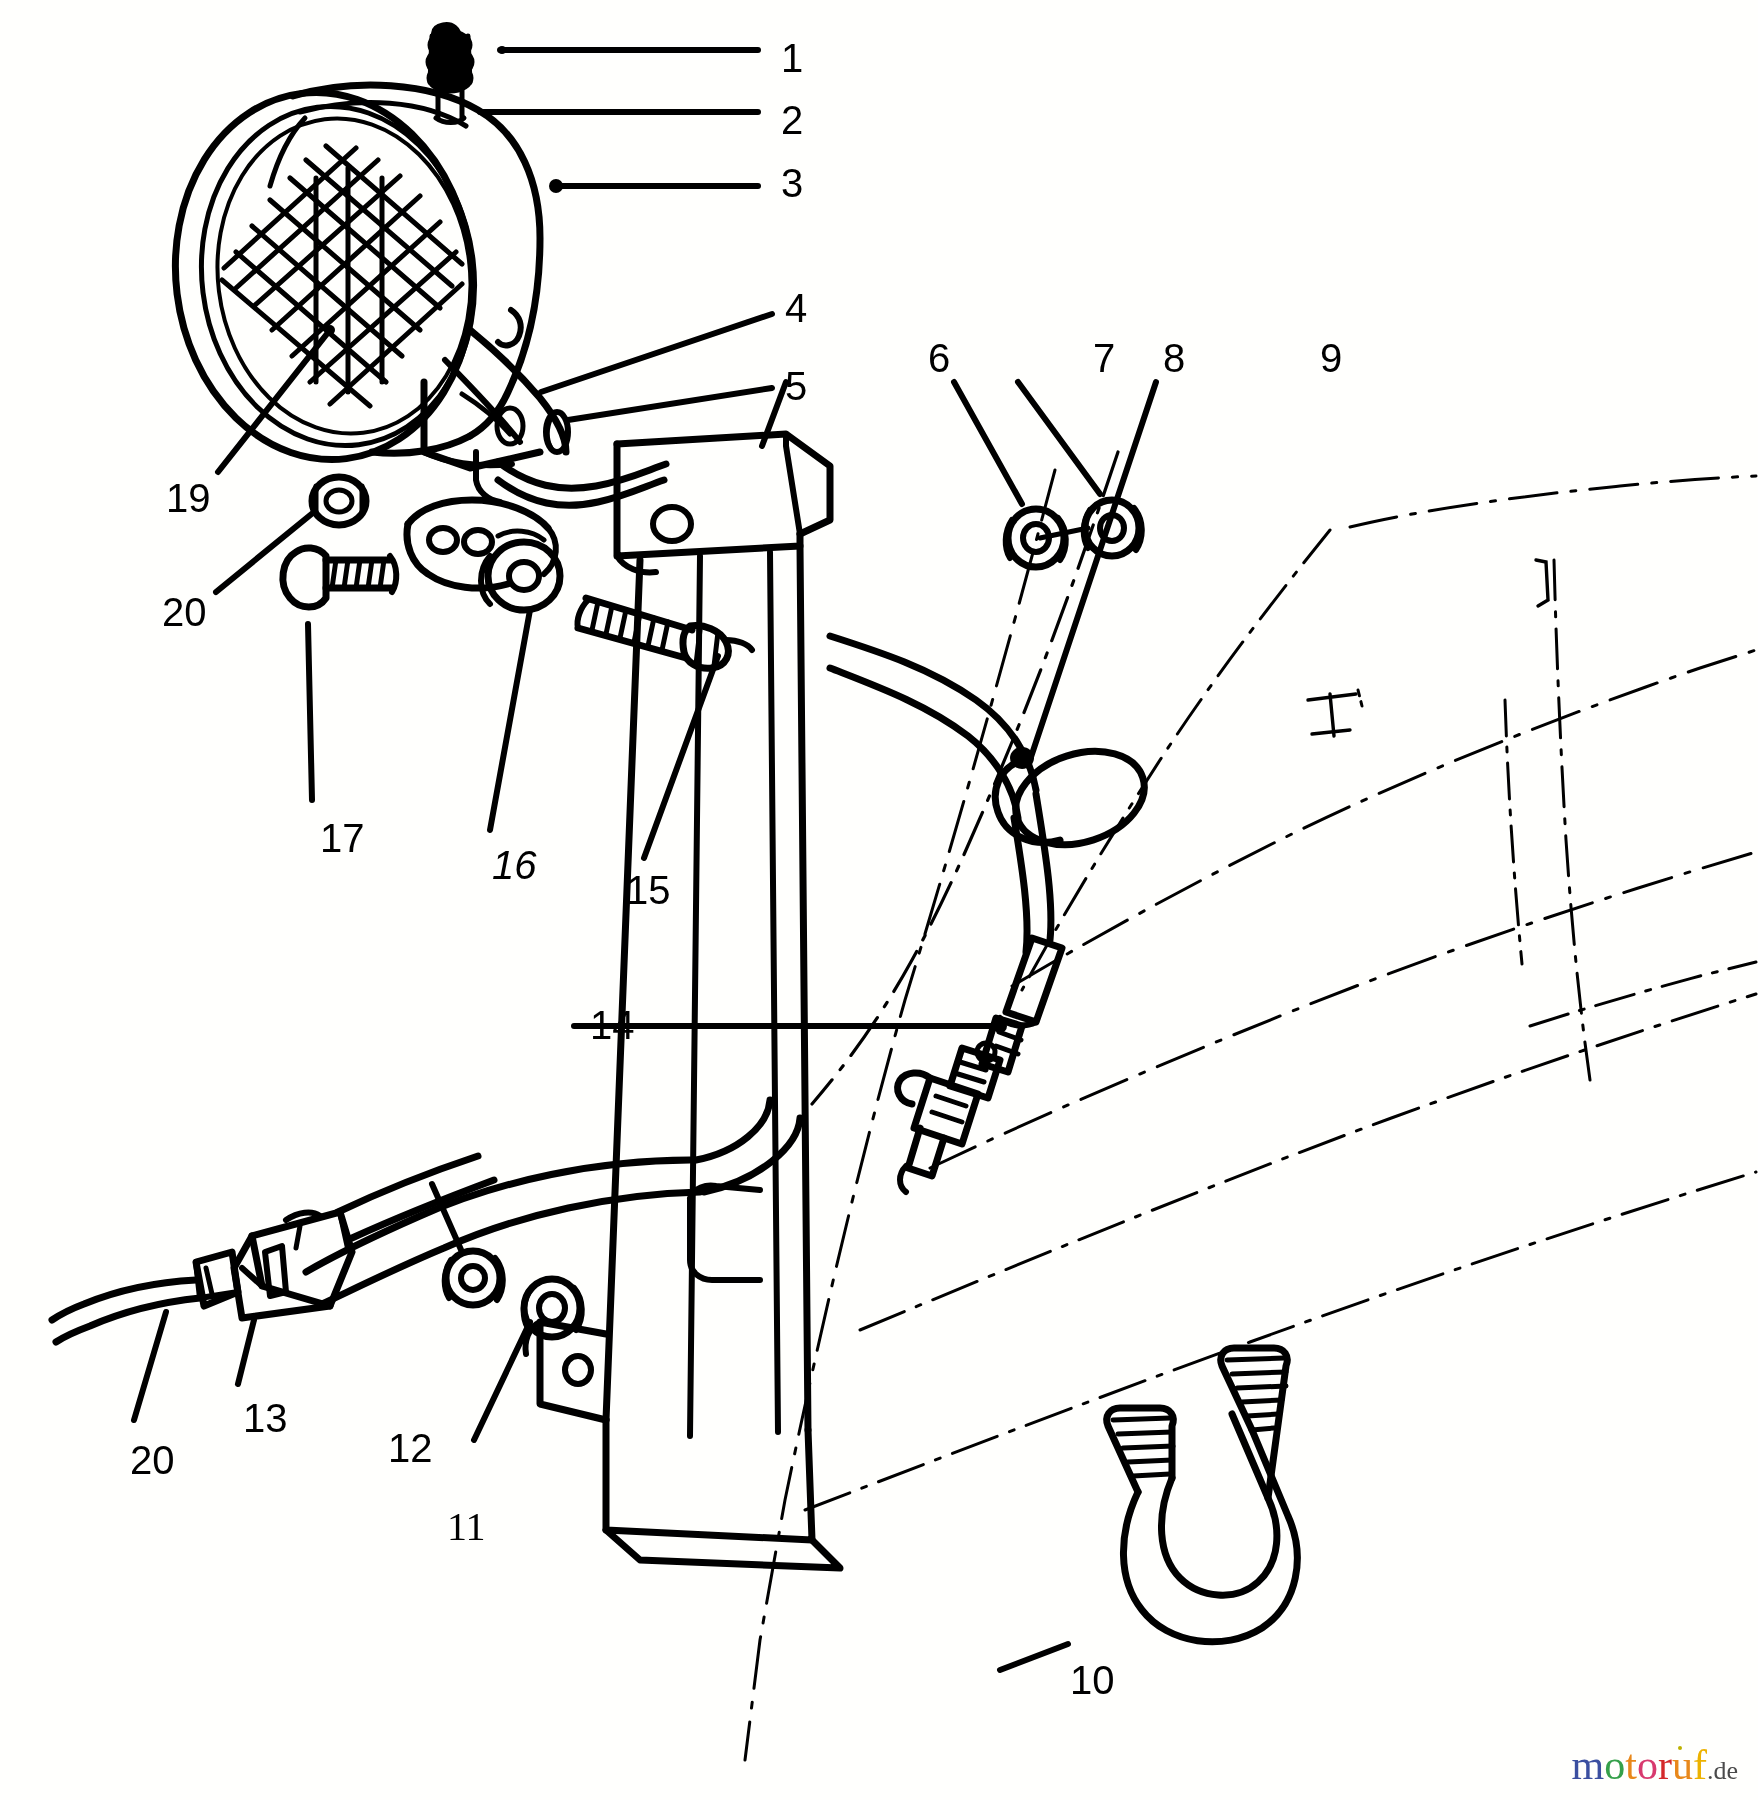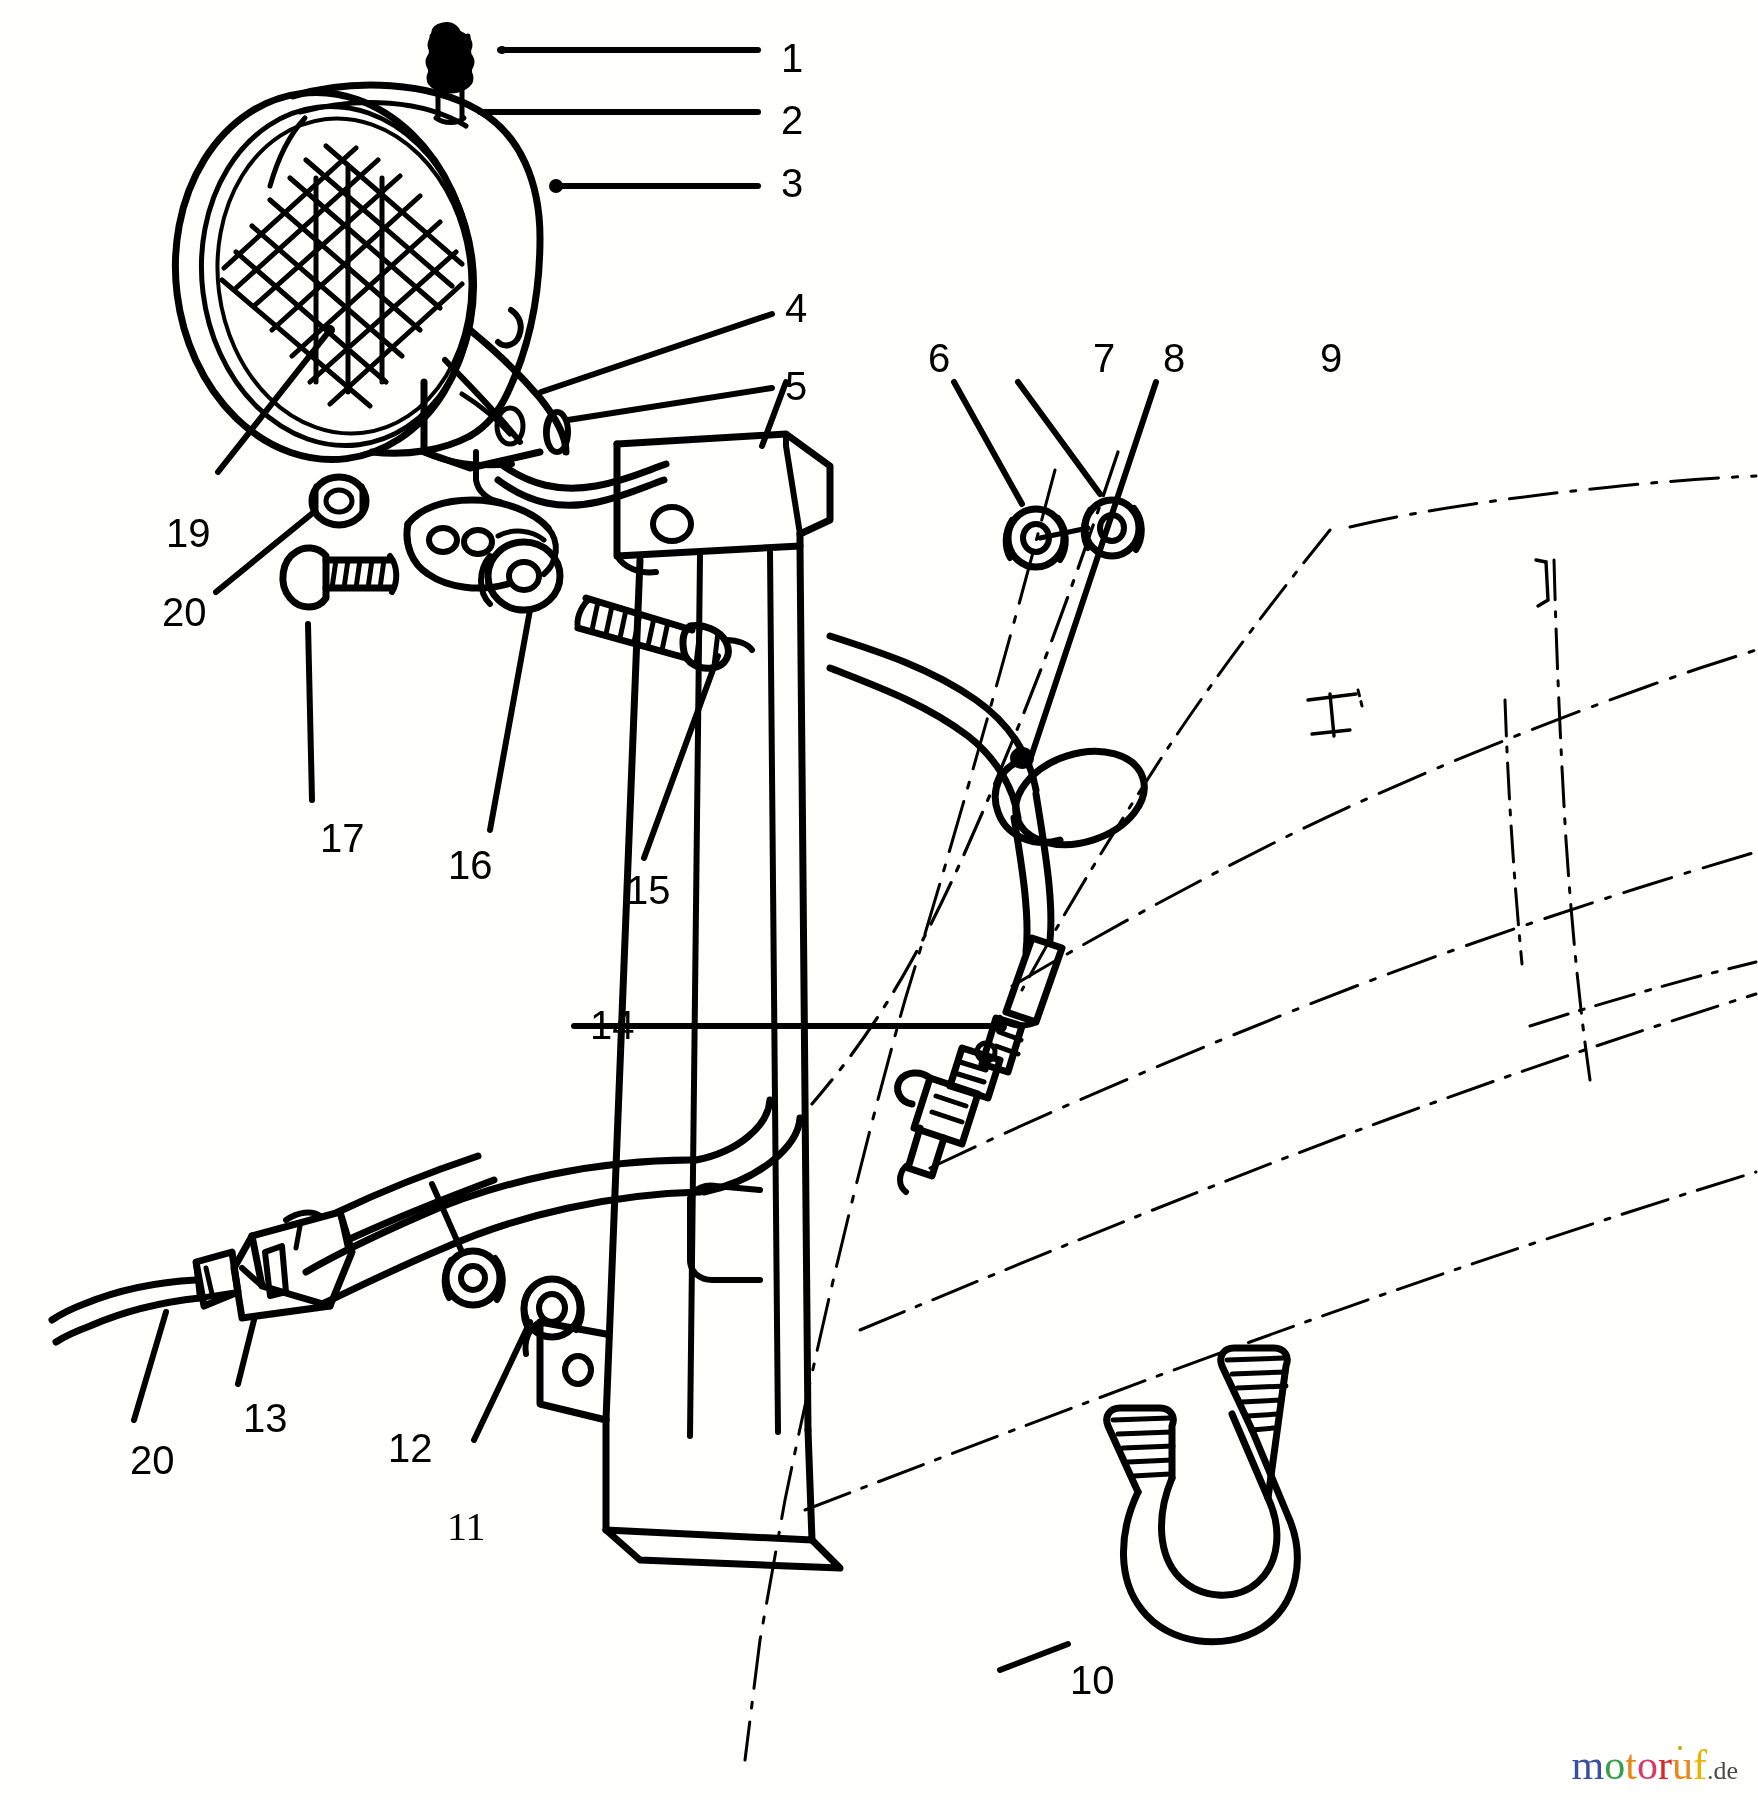"19" div.callout-label { margin-top: 35px -> none }
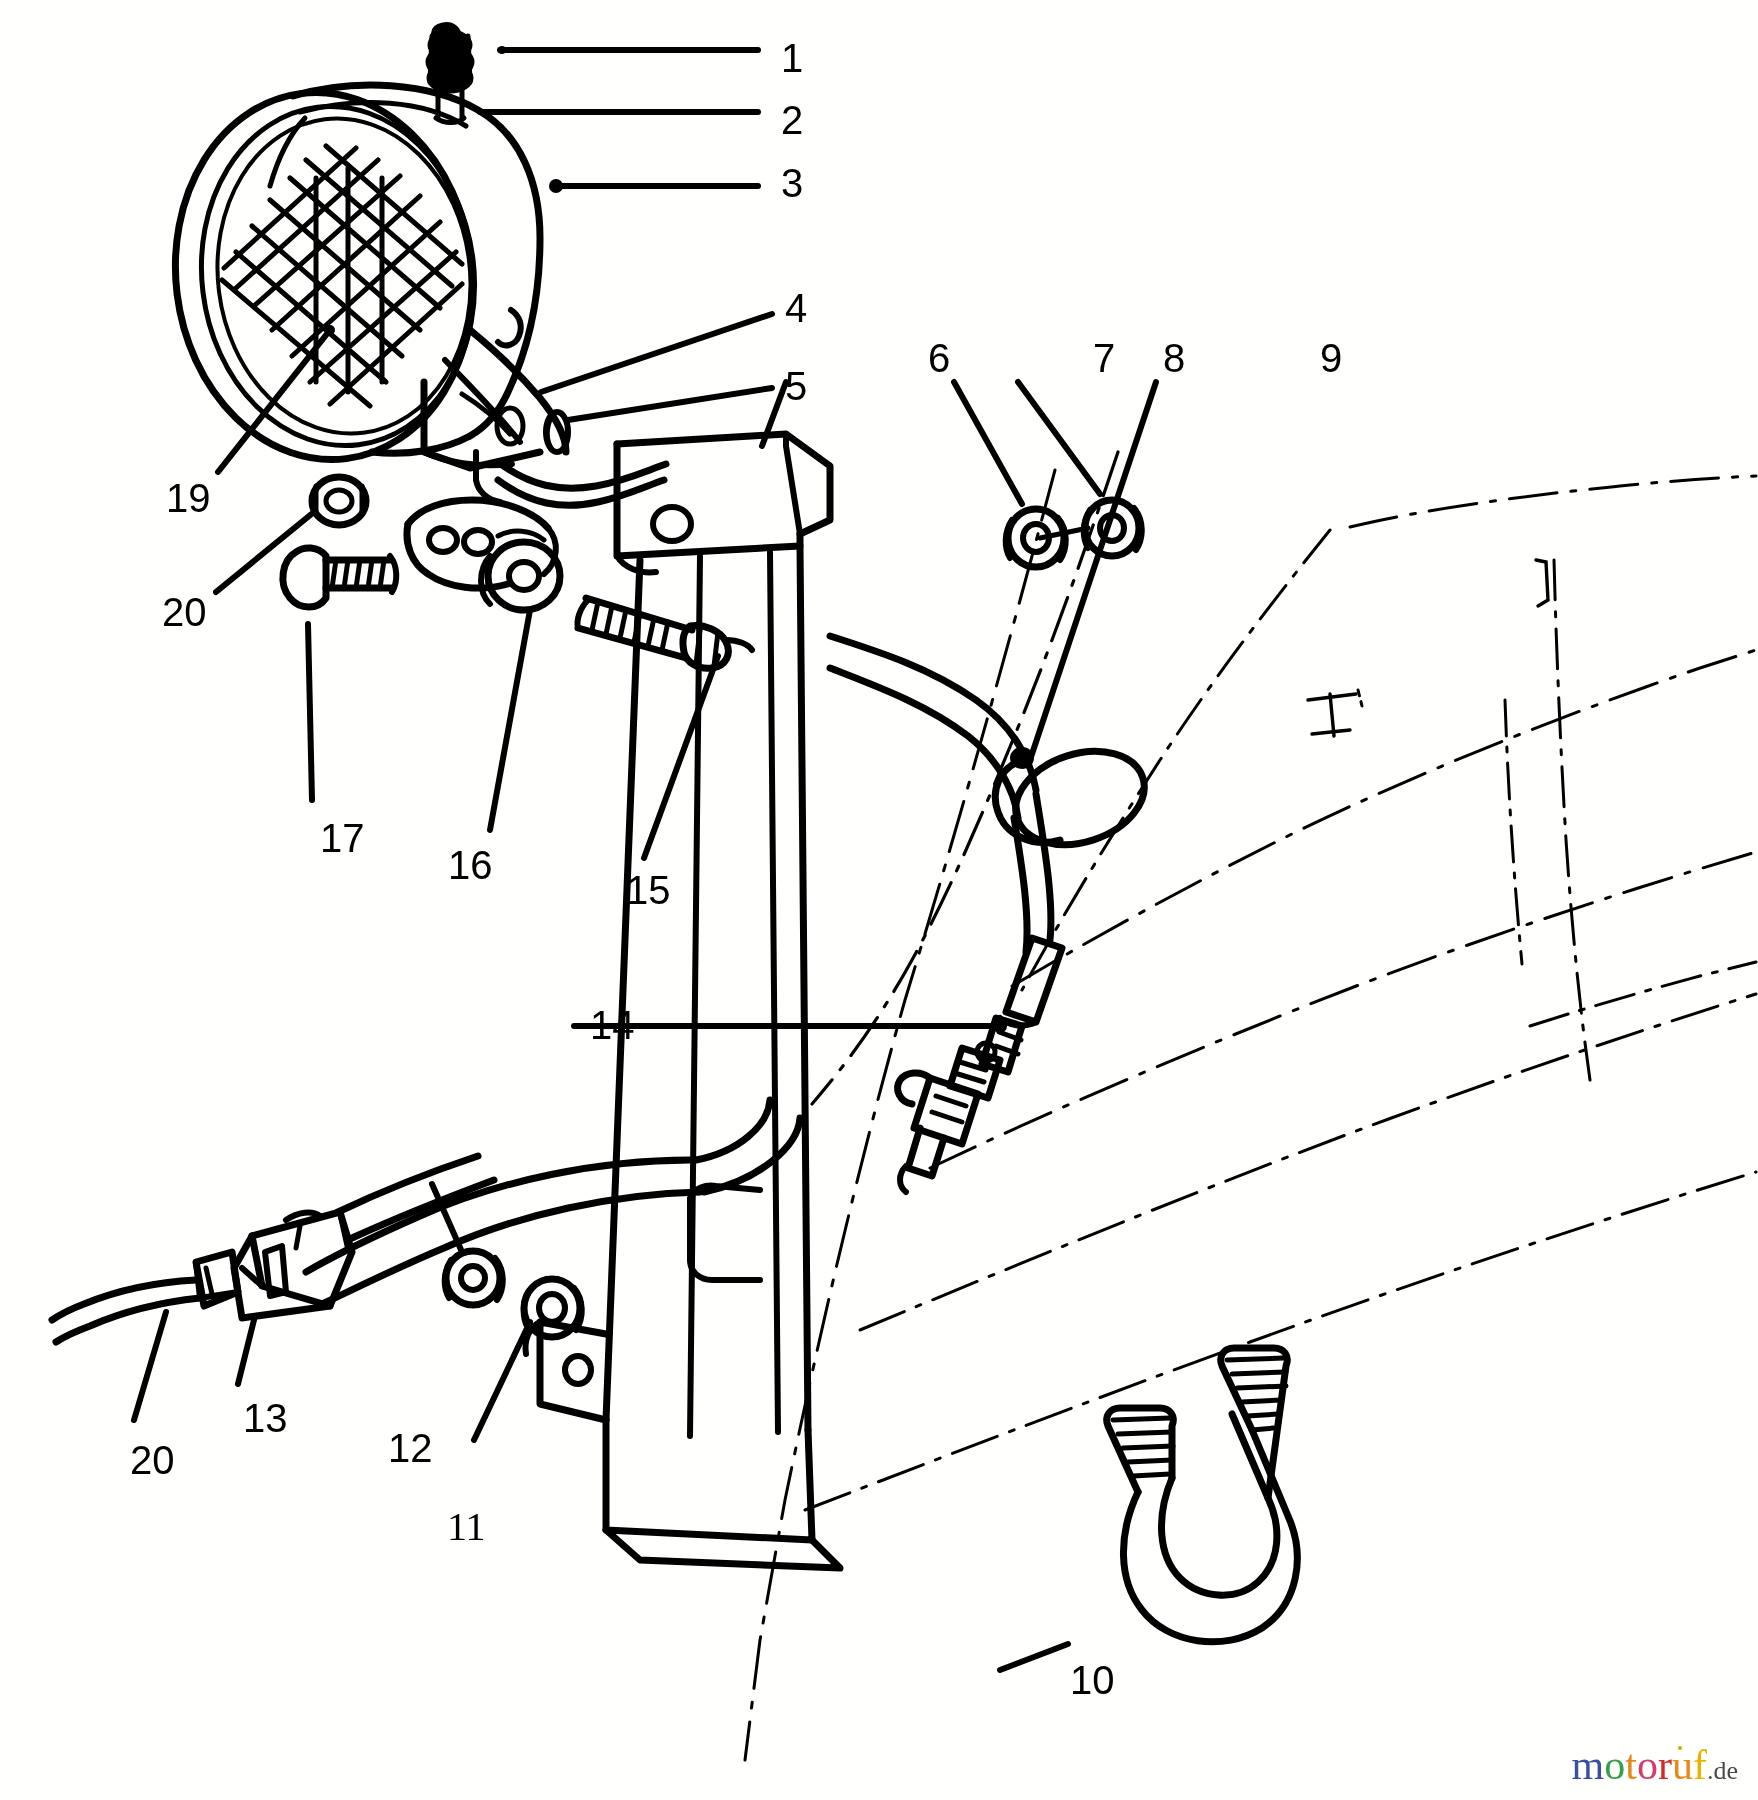"16" div.callout-label { font-style: none -> italic; left: 448px -> 492px }
